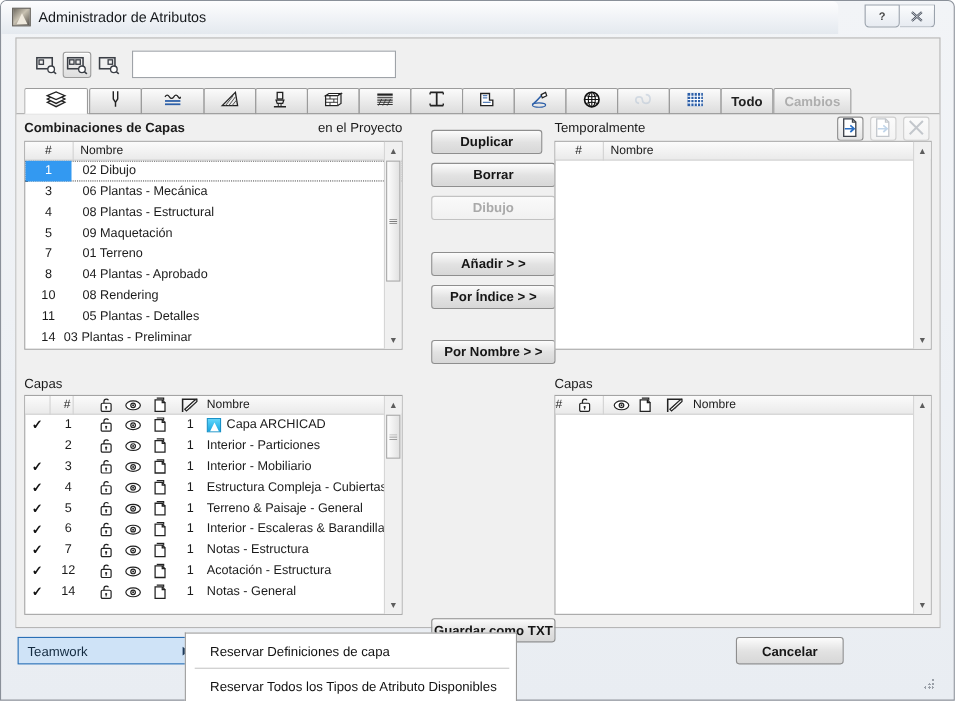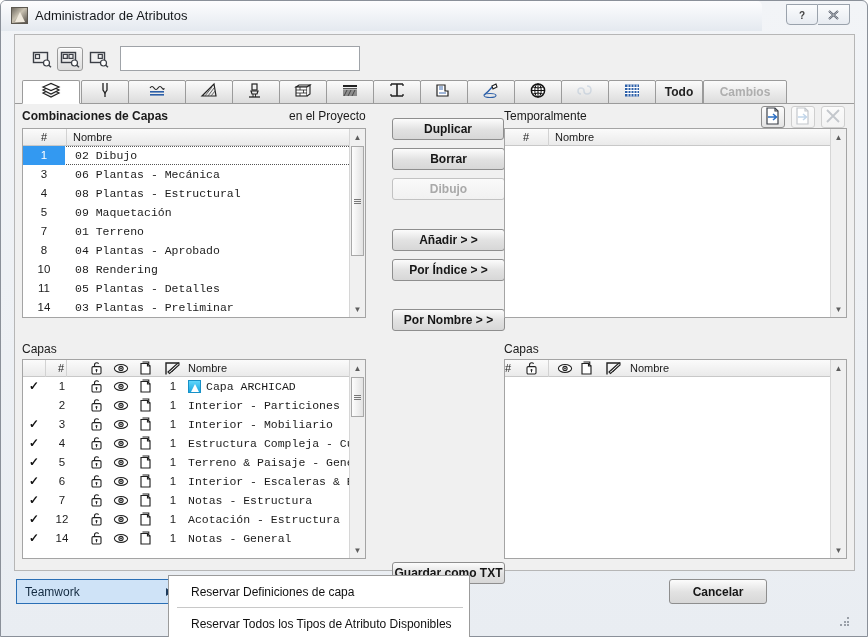"Cambios" div.tab { width: 84px -> 71px }
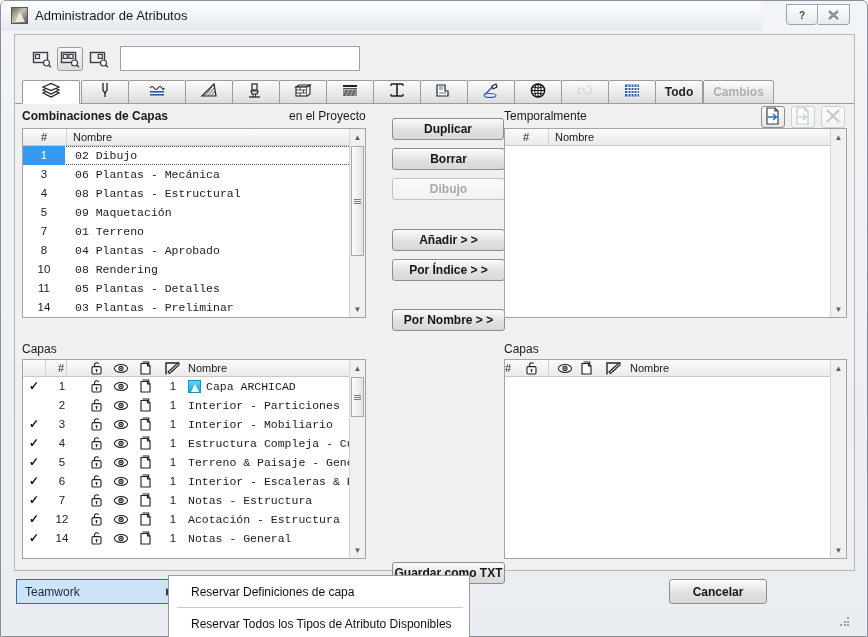"Duplicar" div.btn { width: 112px -> 101px }
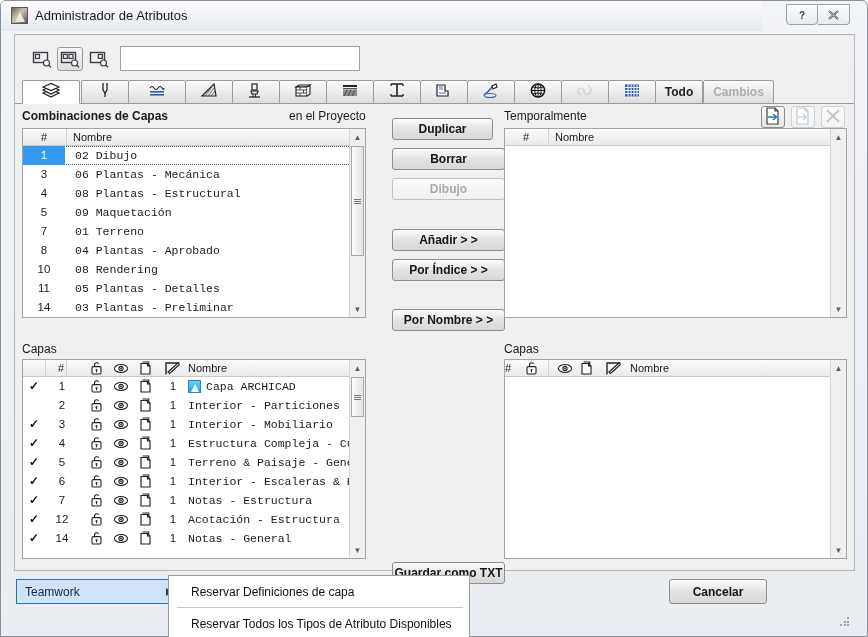"02 Dibujo" .row .nm { font-family: Liberation Mono, monospace -> none }
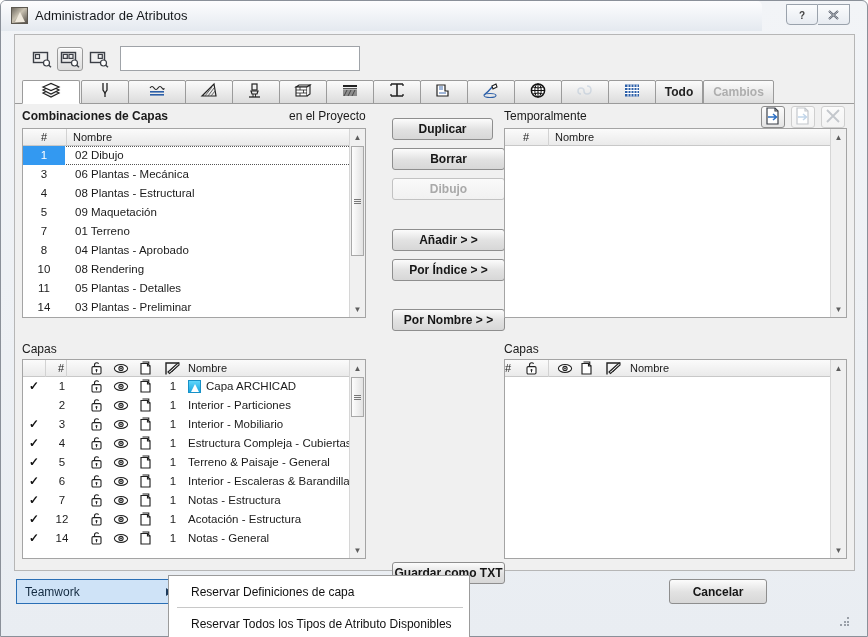"03 Plantas - Preliminar" div.nm { left: 52px -> 35px }
